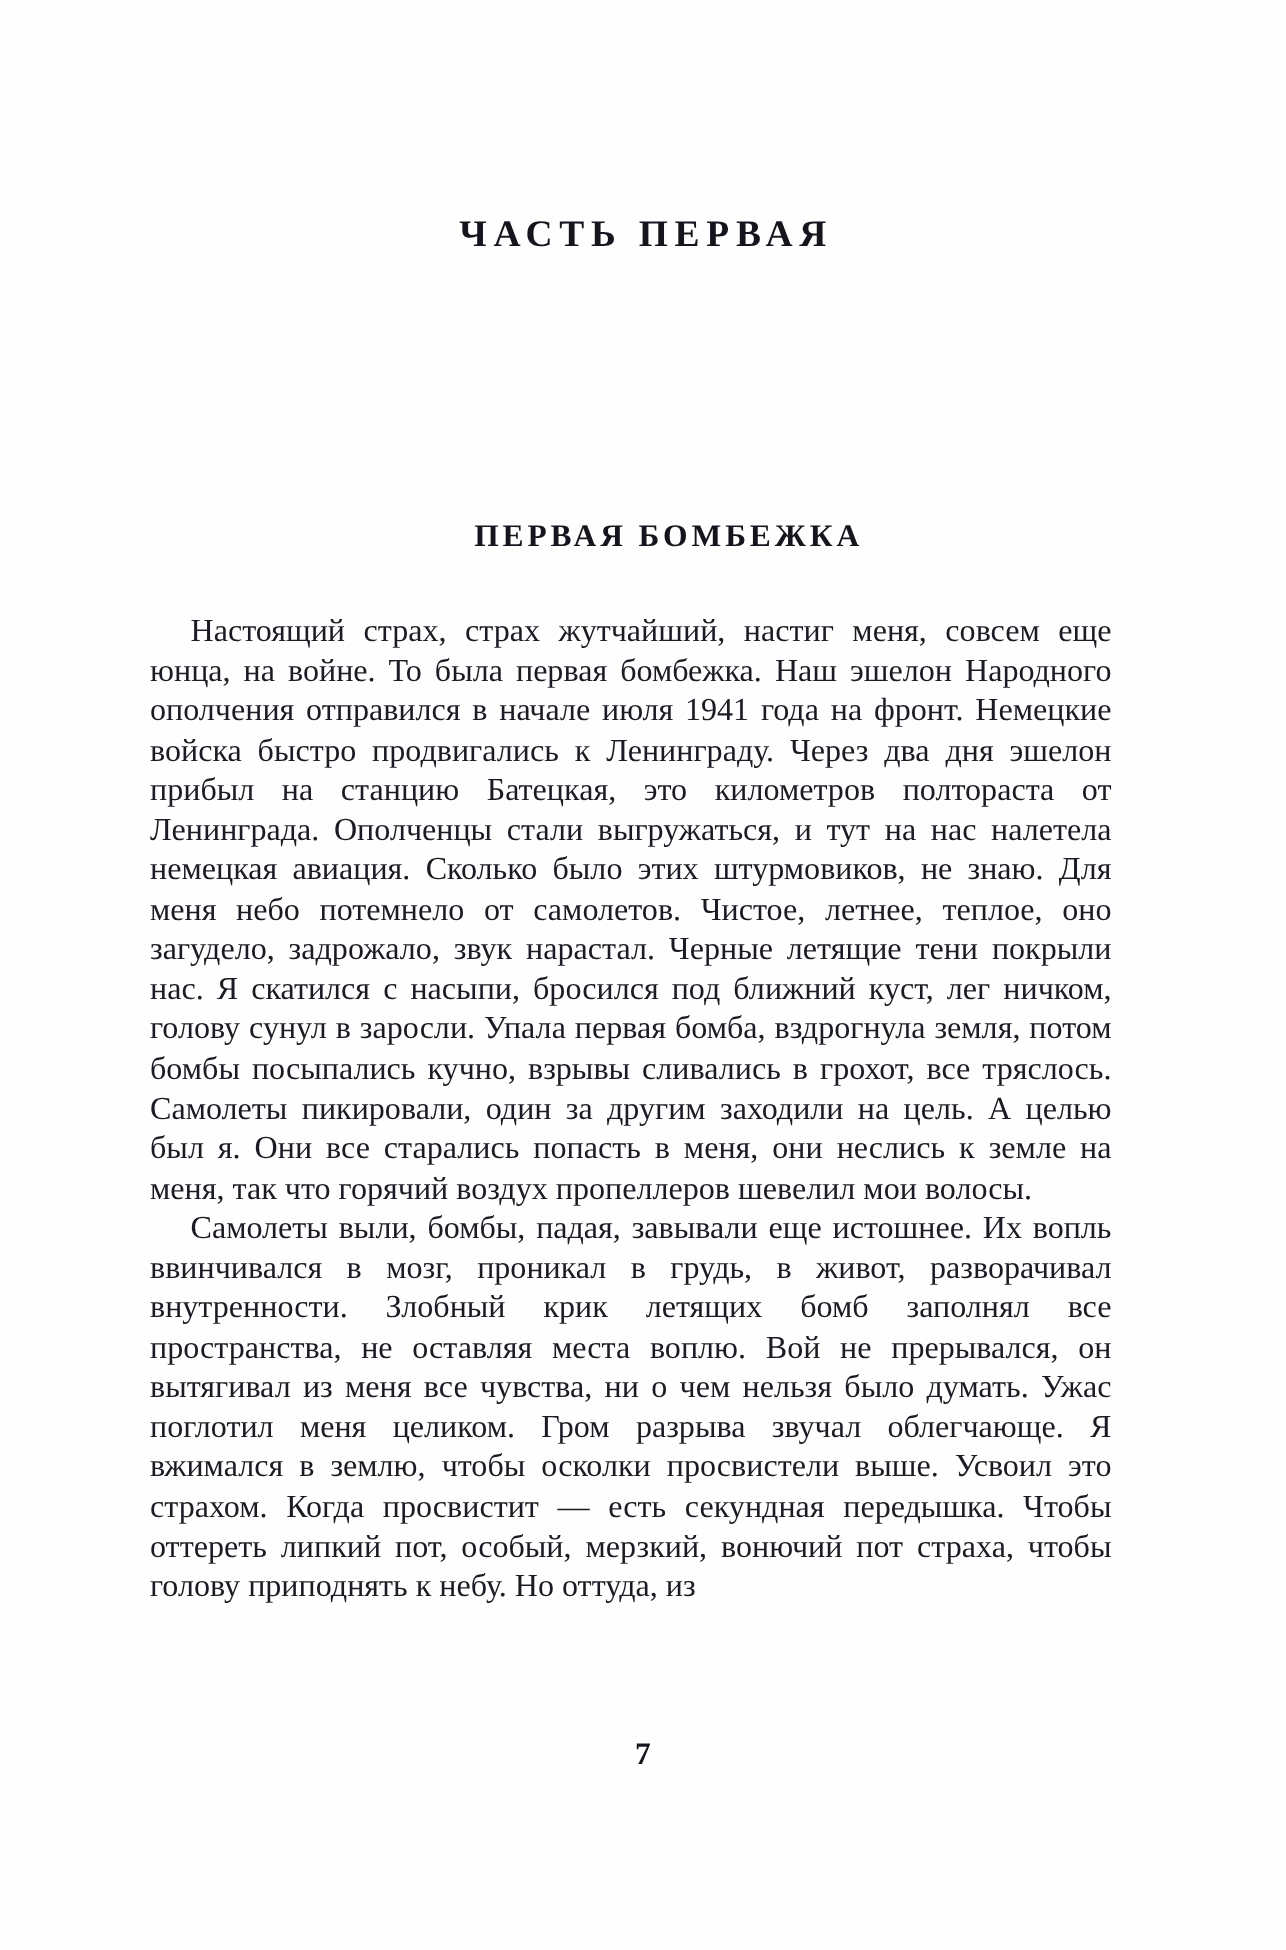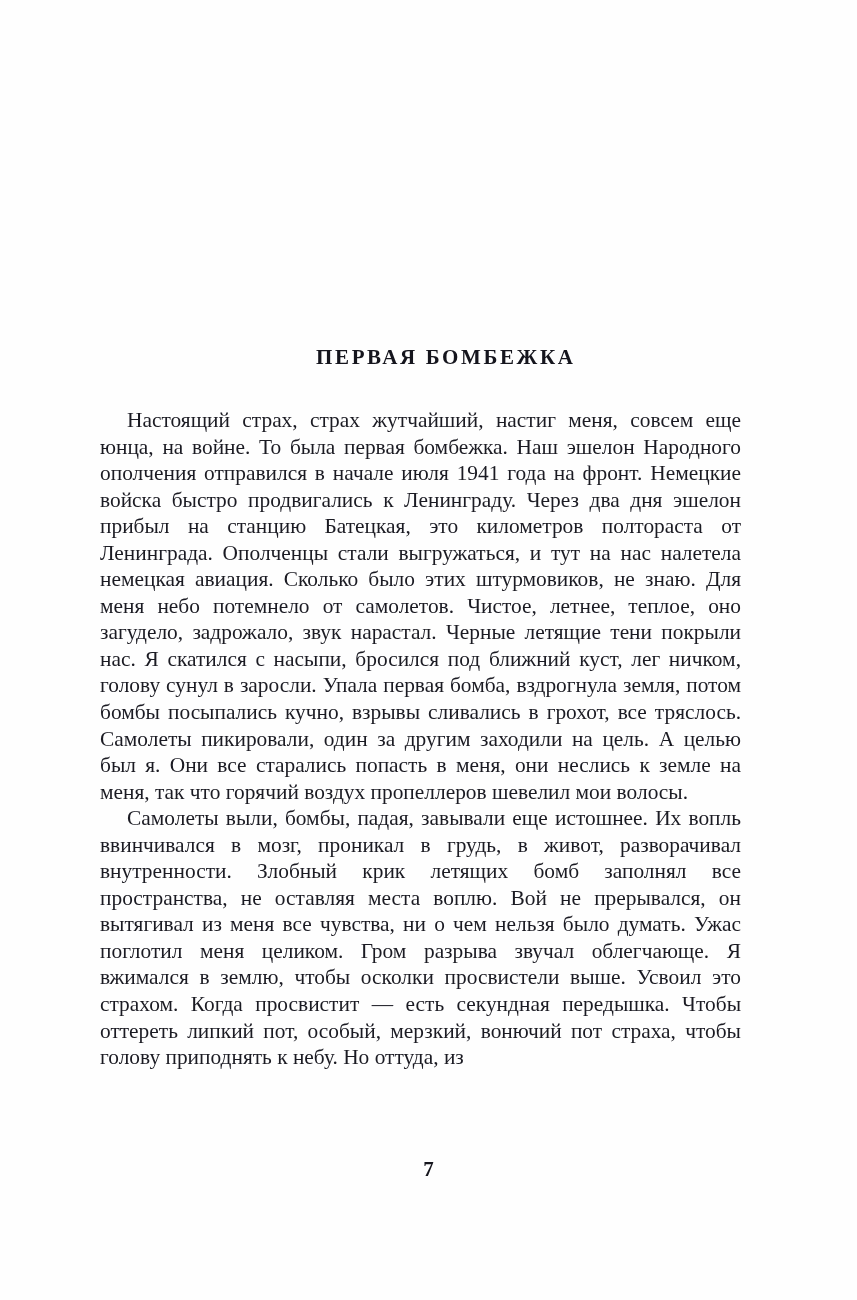"ЧАСТЬ ПЕРВАЯ" div.part-title { html: none -> <div>ЧАСТЬ ПЕРВАЯ</div> }
